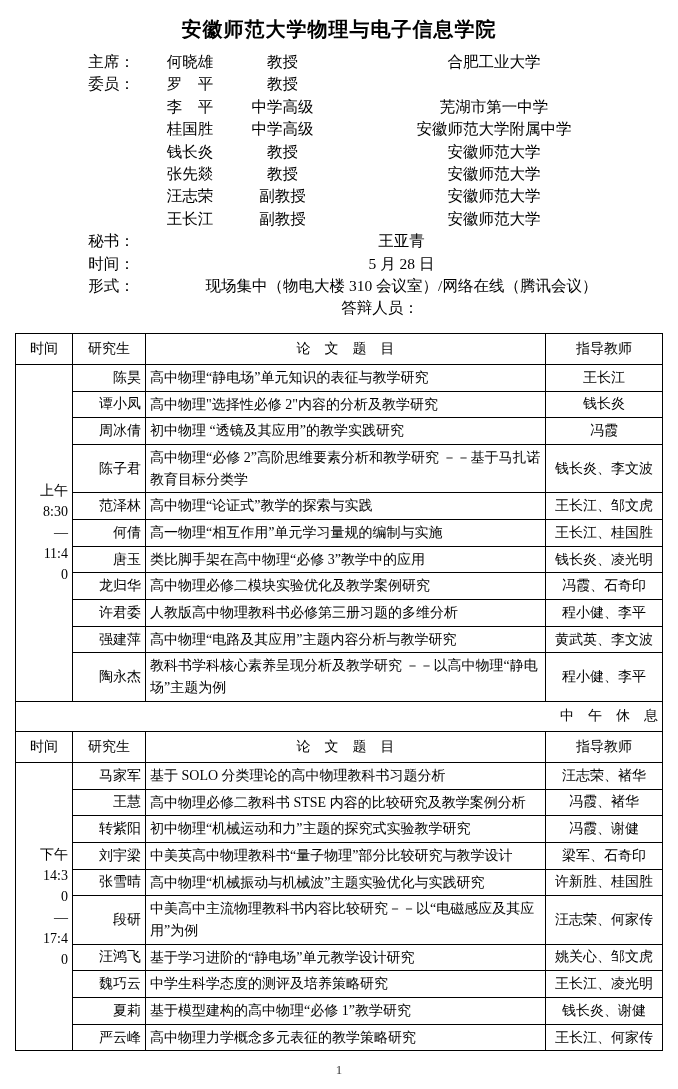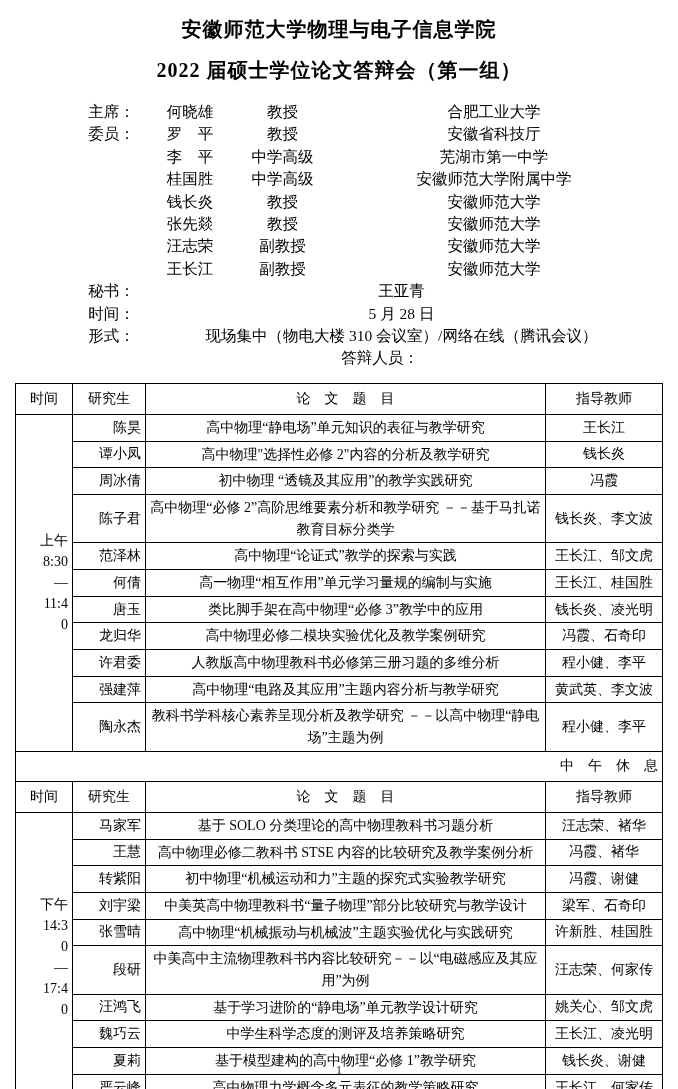"安徽师范大学物理与电子信息学院" .doc-title { margin: 0 0 14px 0 -> 0 0 8px 0 }
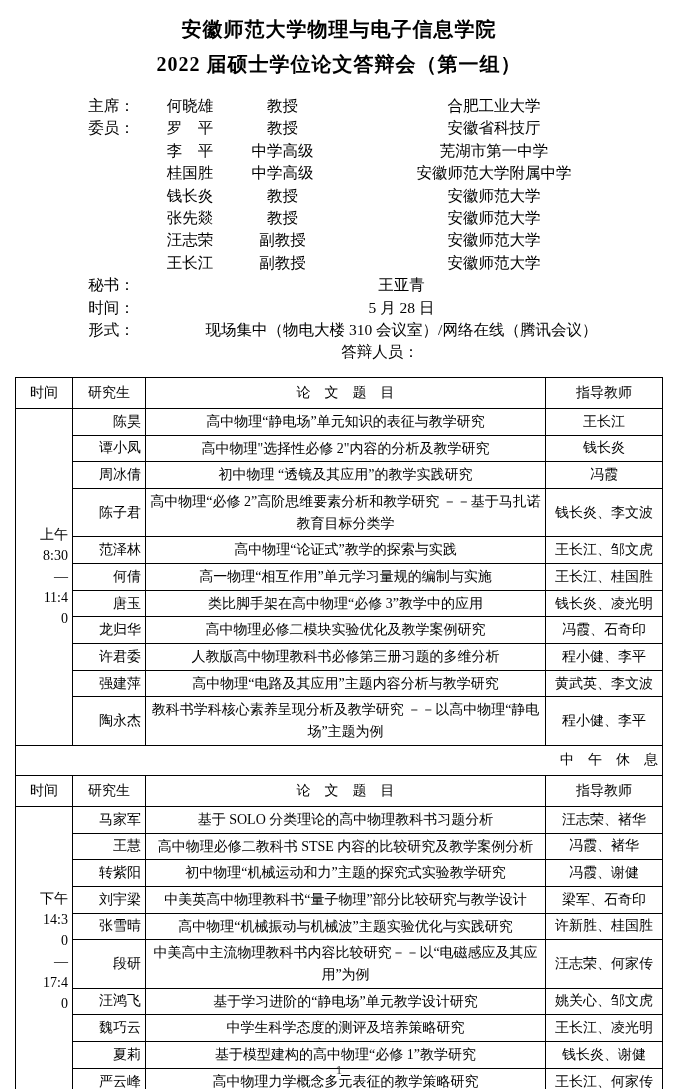"2022 届硕士学位论文答辩会（第一组）" div.doc-subtitle { html: <div>2022 届硕士学位论文答辩会（第一组）</div> -> none }
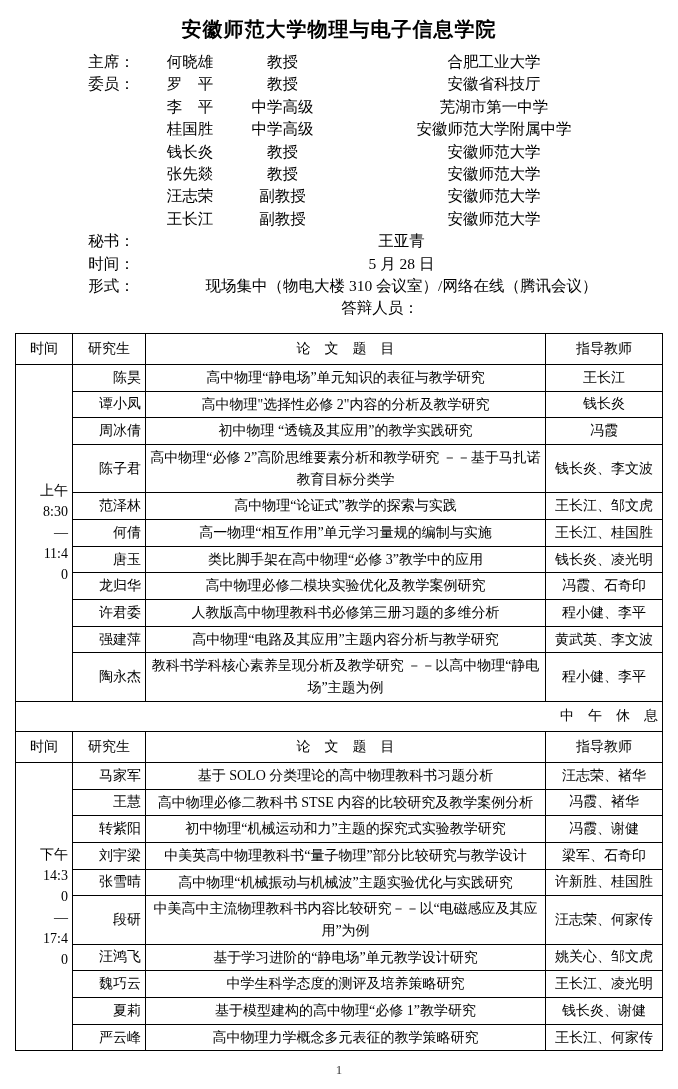"安徽省科技厅" span { html: <span>安徽省科技厅</span> -> none }
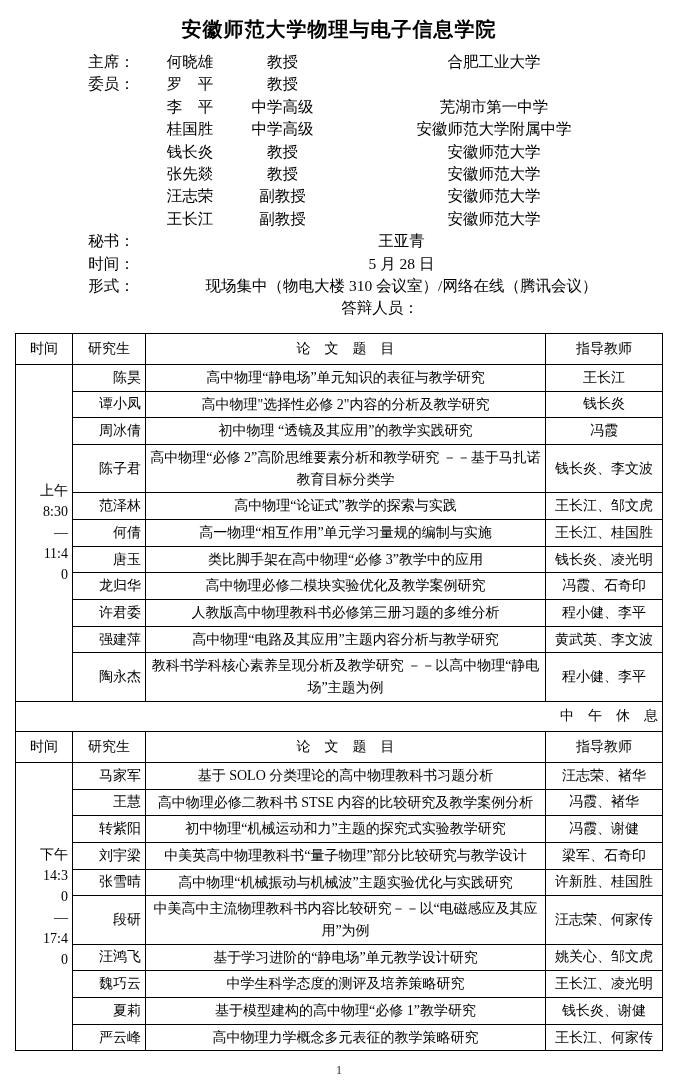"高中物理“静电场”单元知识的表征与教学研究" td.thesis-cell { text-align: center -> left }
